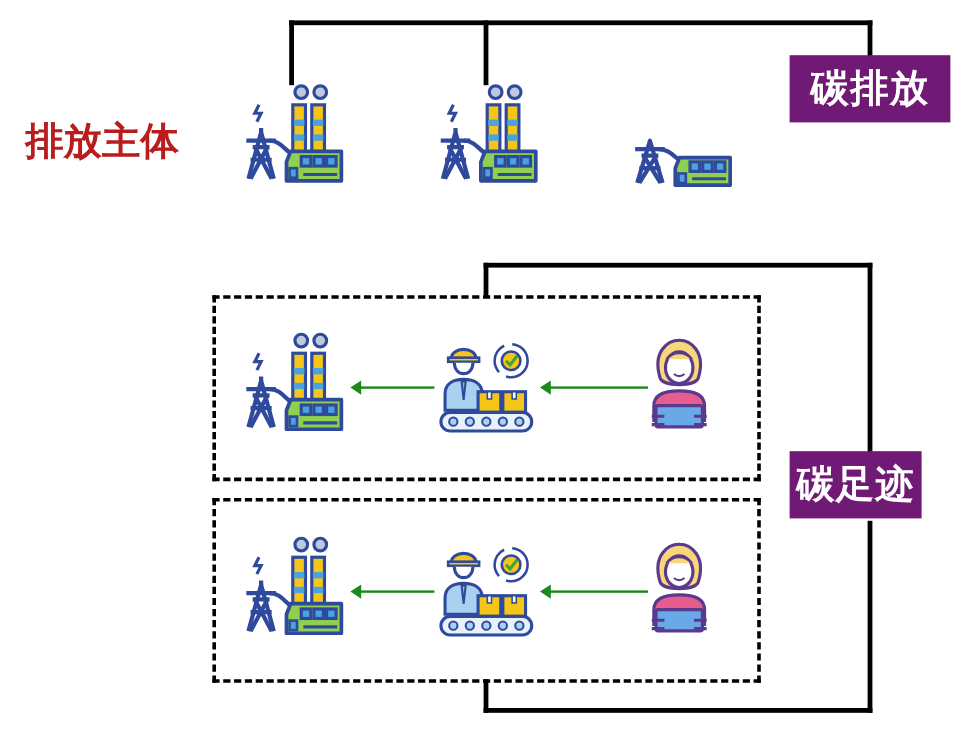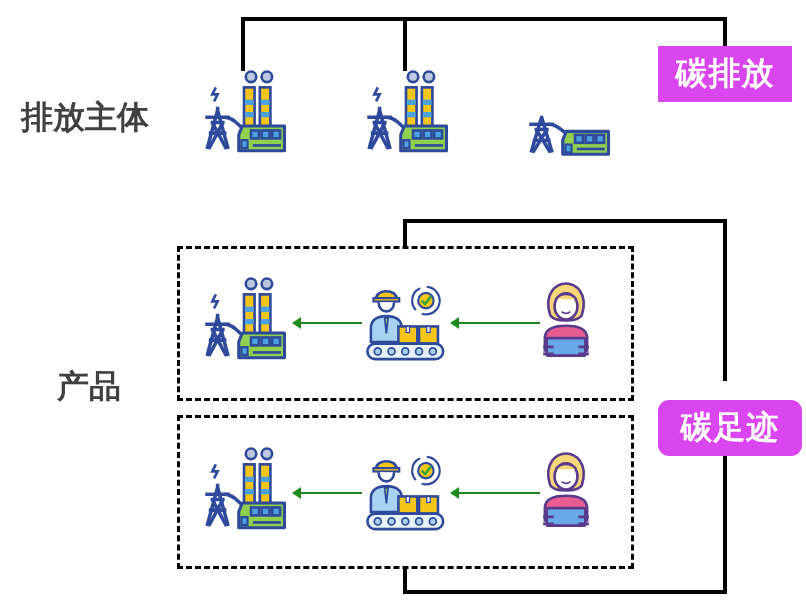"碳排放" .tag { background: #d946ef -> #701a75 }
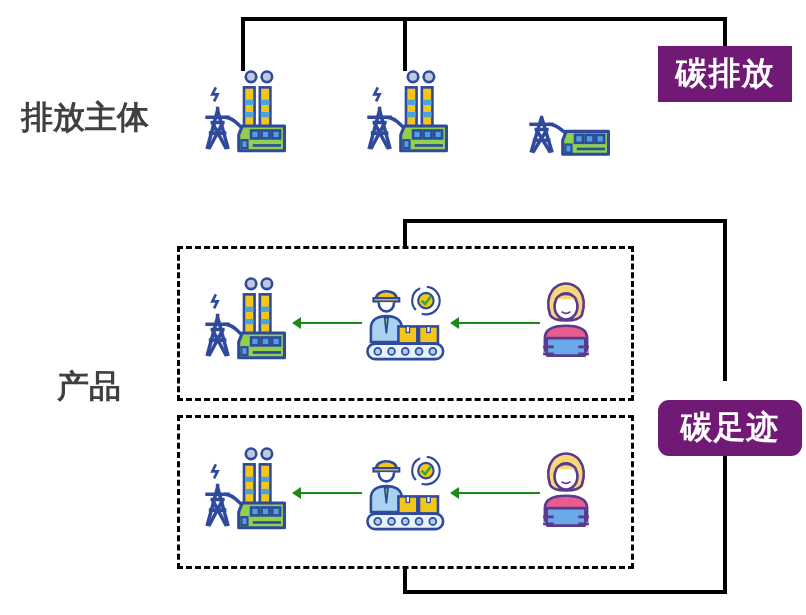"排放主体" .label-left { color: #404040 -> #b91c1c }
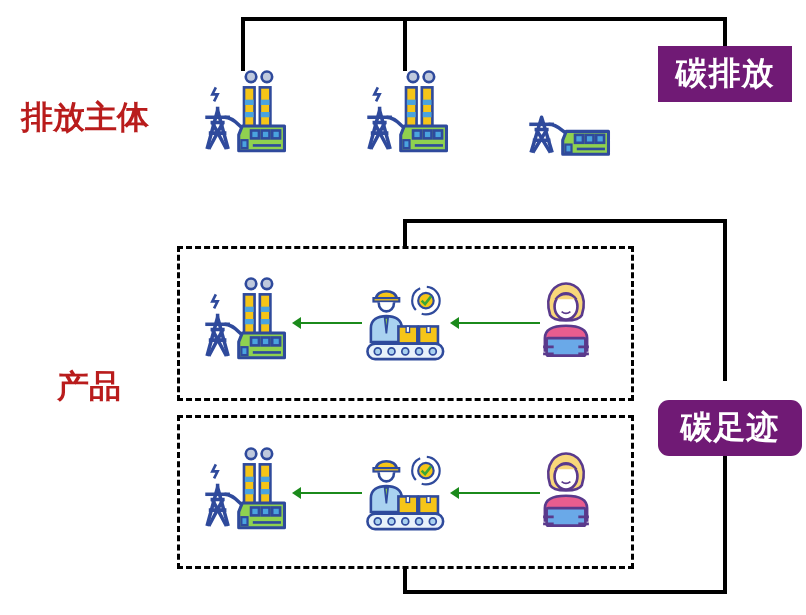"产品" div { html: <div>产品</div> -> none }
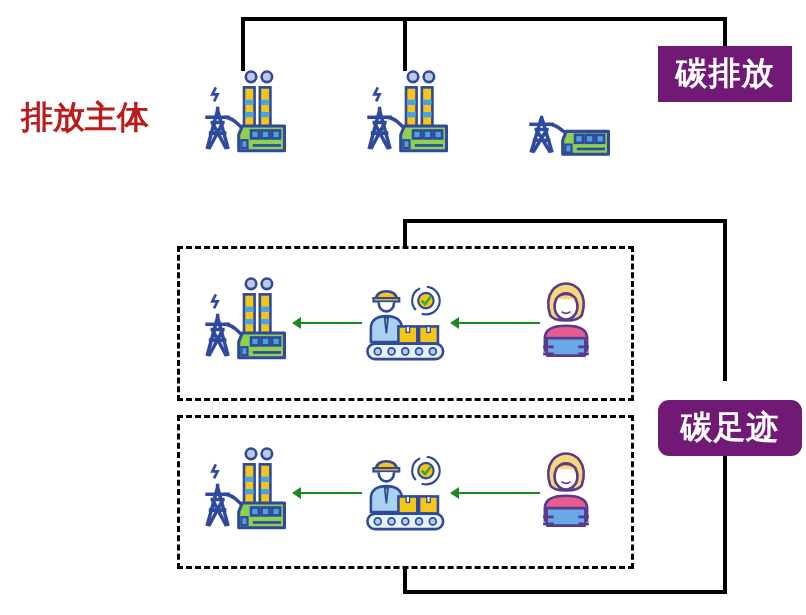"碳足迹" div.tag { border-radius: 11px -> none; top: 400px -> 376px; width: 144px -> 110px }
